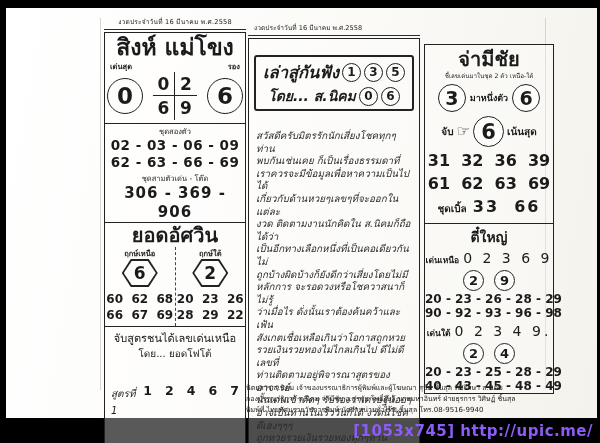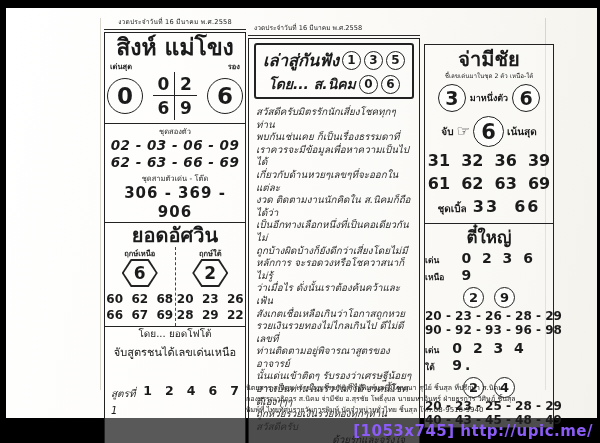"เล่าสู่กันฟัง" #talk-box { margin: 4px 5px -> 16px 5px }
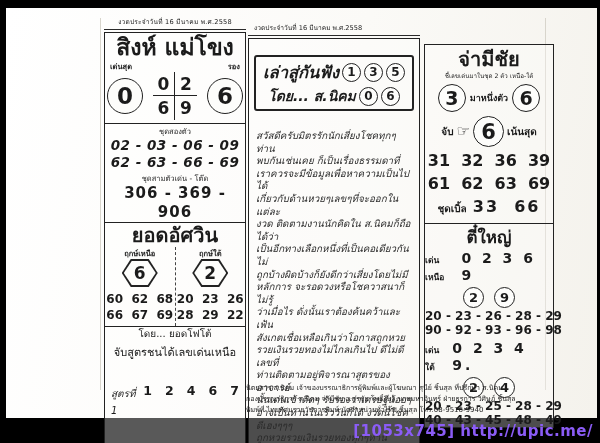"02 - 03 - 06" .two-row { font-style: italic -> none }
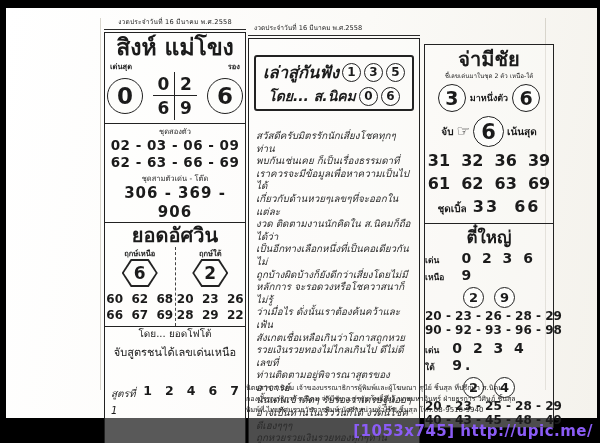"ตี๋ใหญ่" #tee-title { font-size: 17px -> 14px }
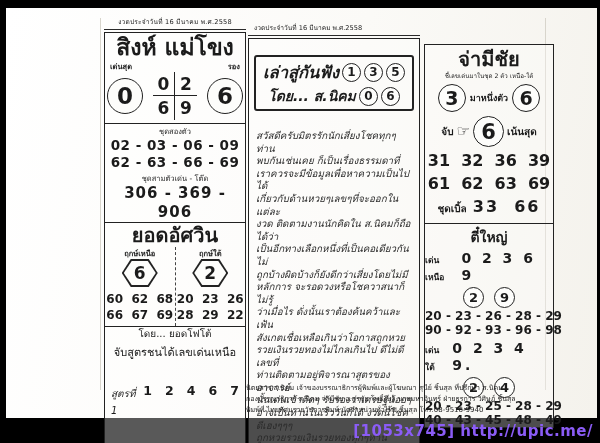"0 2 3 6 9" .tee-lead .tvals { font-weight: bold -> normal }
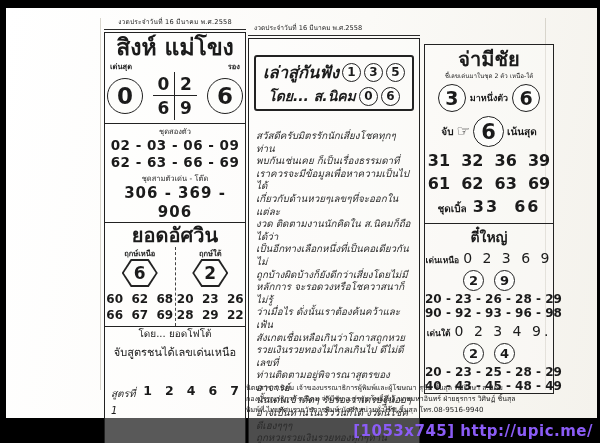"โดย... ยอดโฟโต้" div { order: before "จับสูตรชนได้เลขเด่นเหนือ" -> after "จับสูตรชนได้เลขเด่นเหนือ" }
